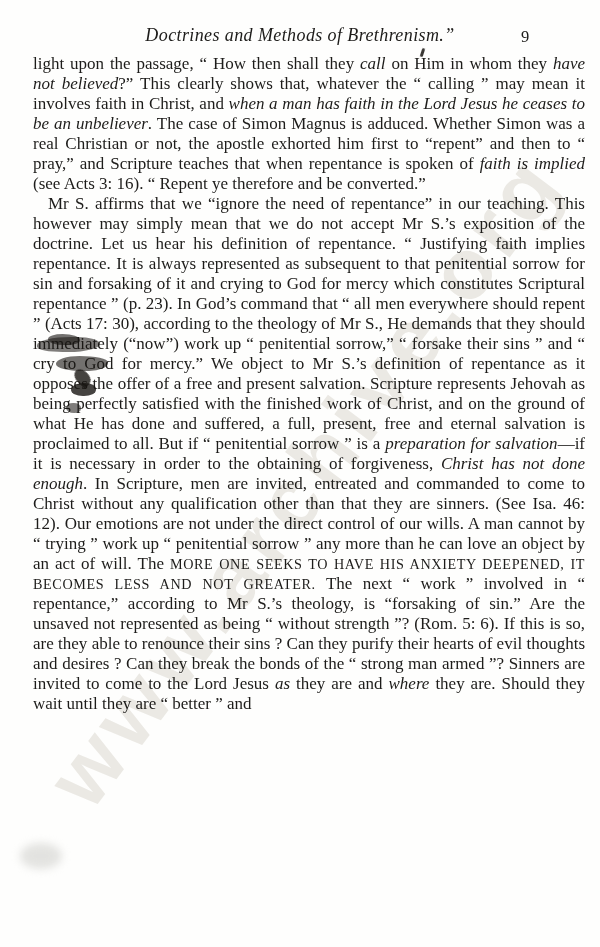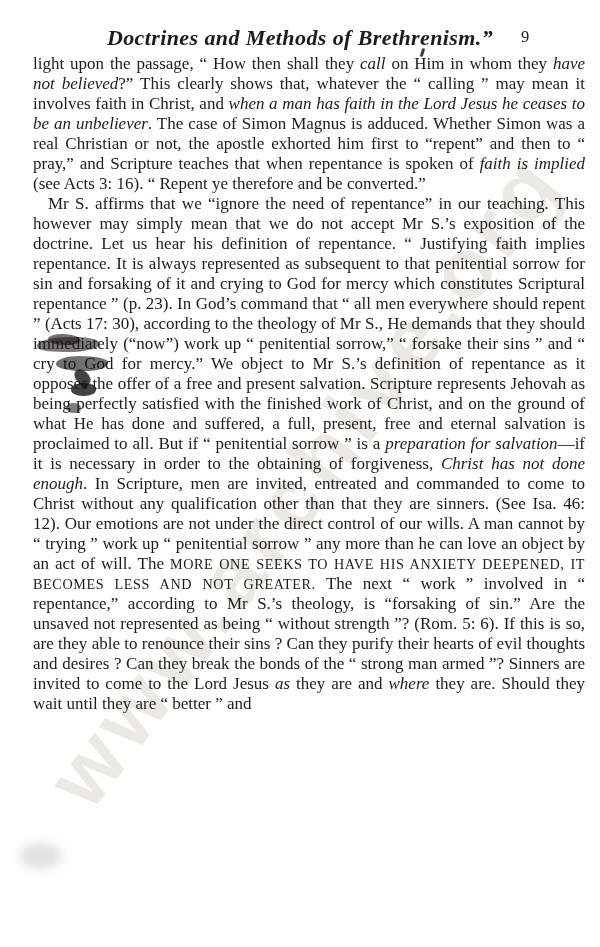"Doctrines and Methods of Brethrenism.”" .running-title { font-size: 22px -> 18px; font-weight: bold -> none }
